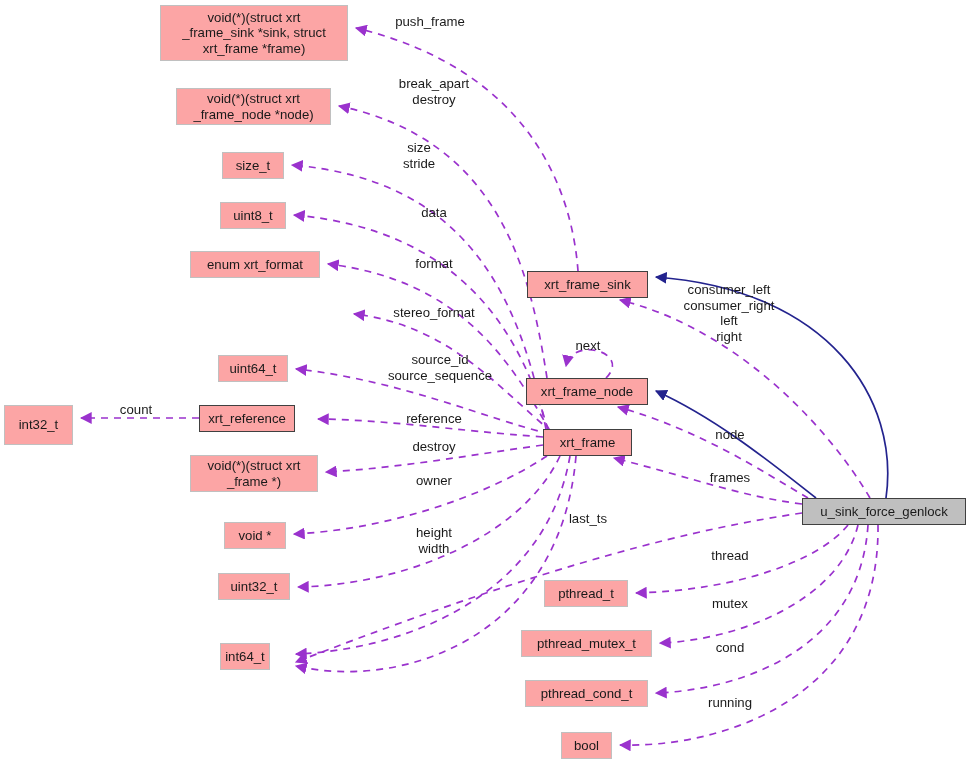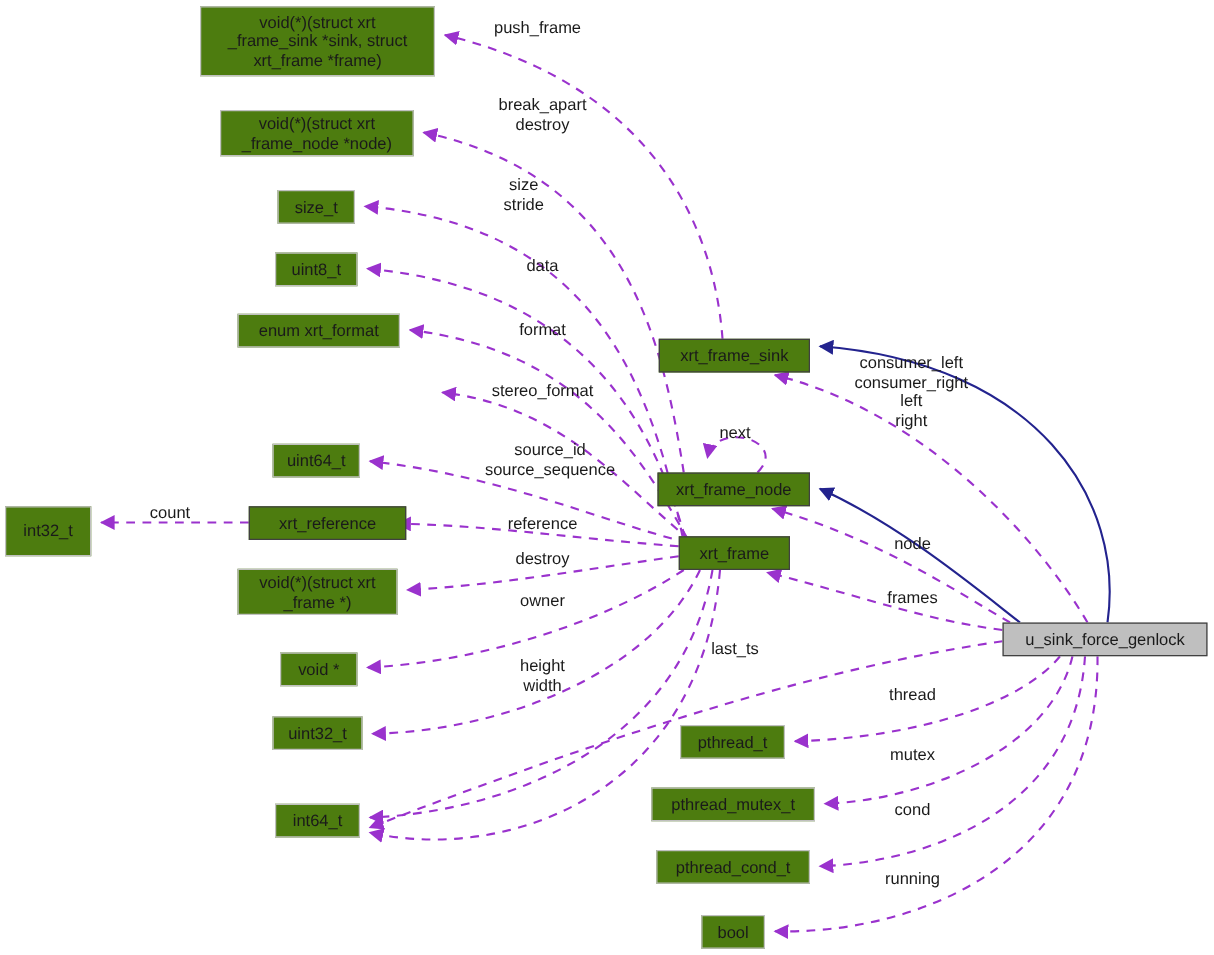"void(*)(struct xrt" .node { background: #4d7c0f -> #fca5a5 }
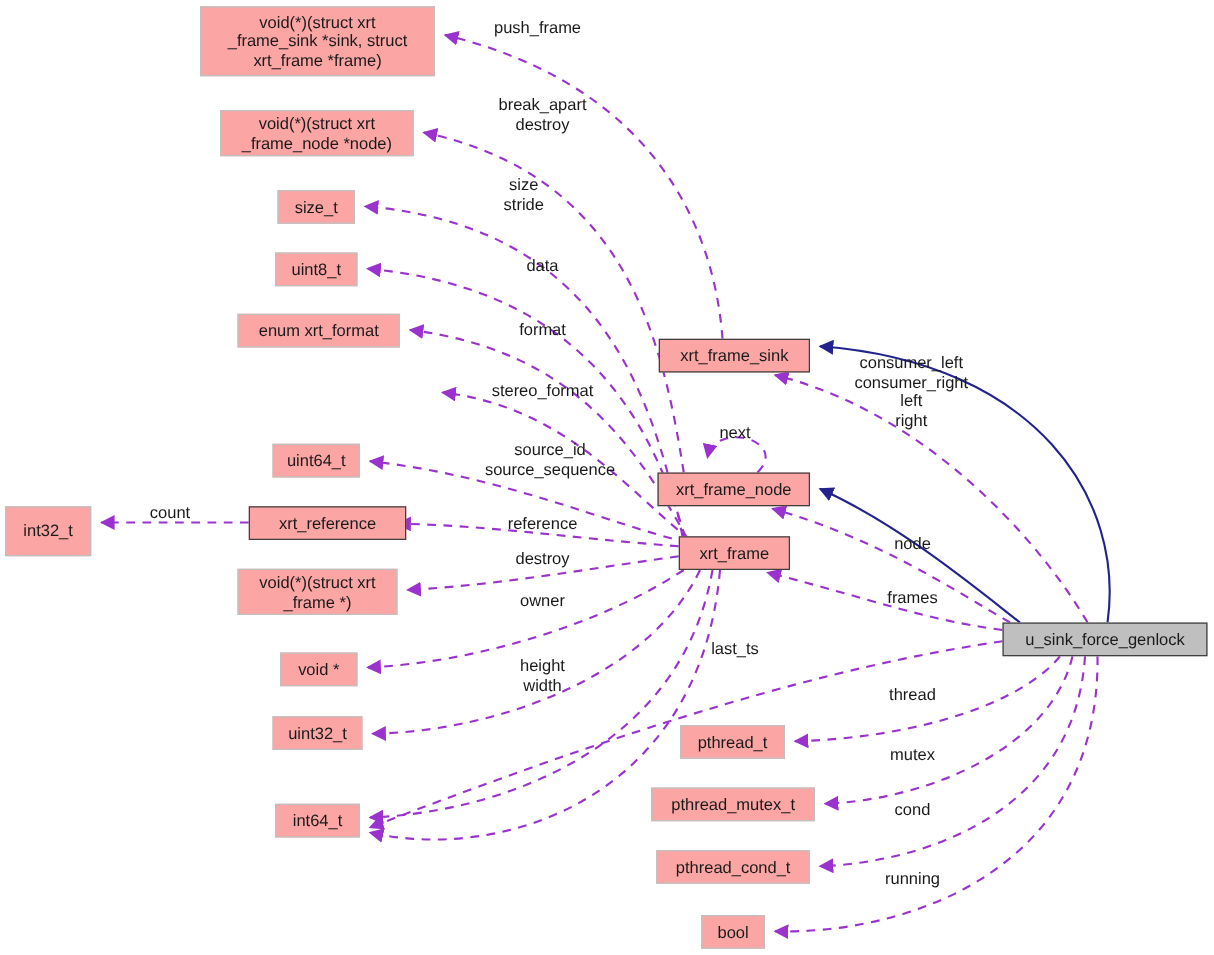"xrt_reference" div.node { width: 126px -> 96px }
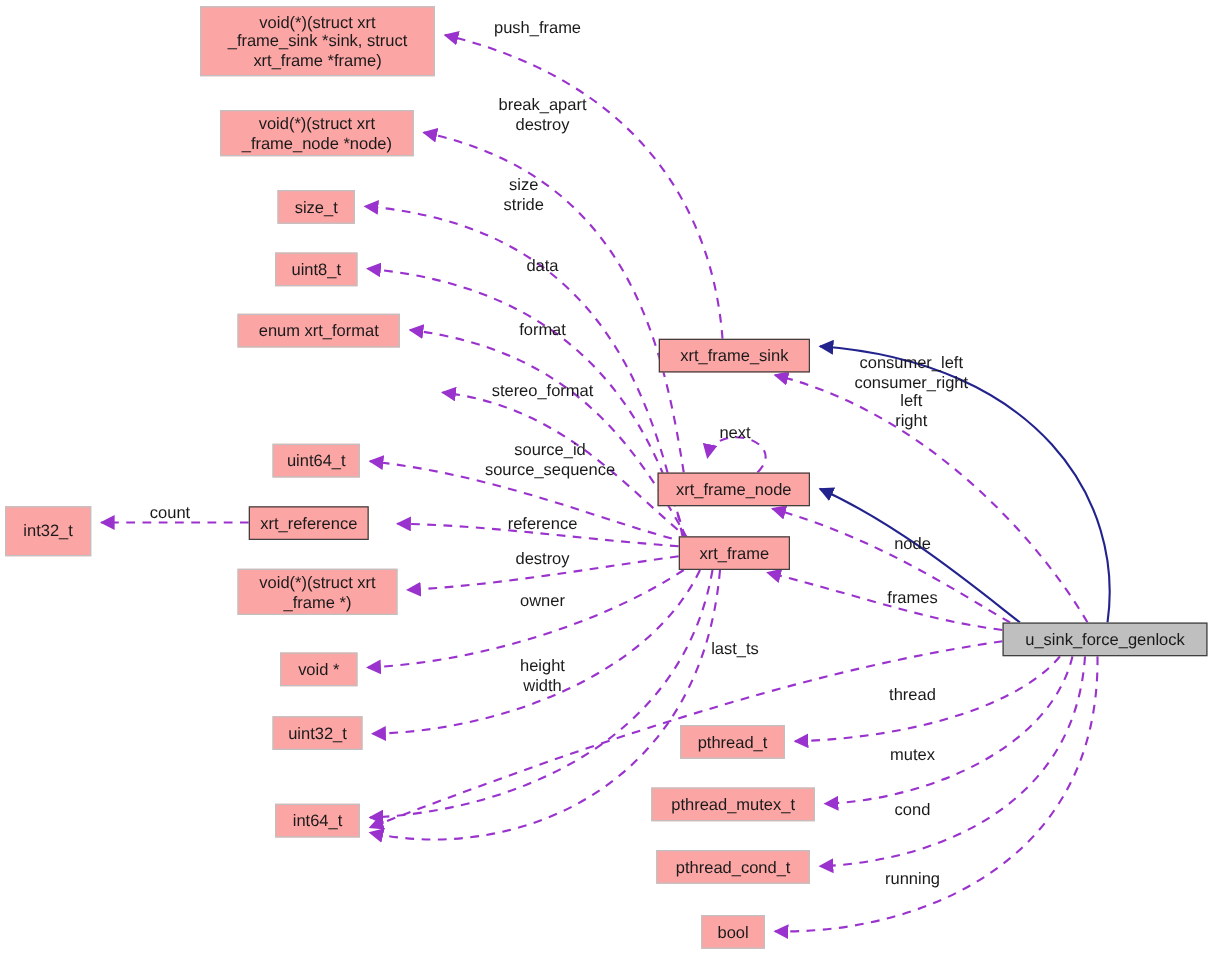"int64_t" div.node { width: 68px -> 50px }
